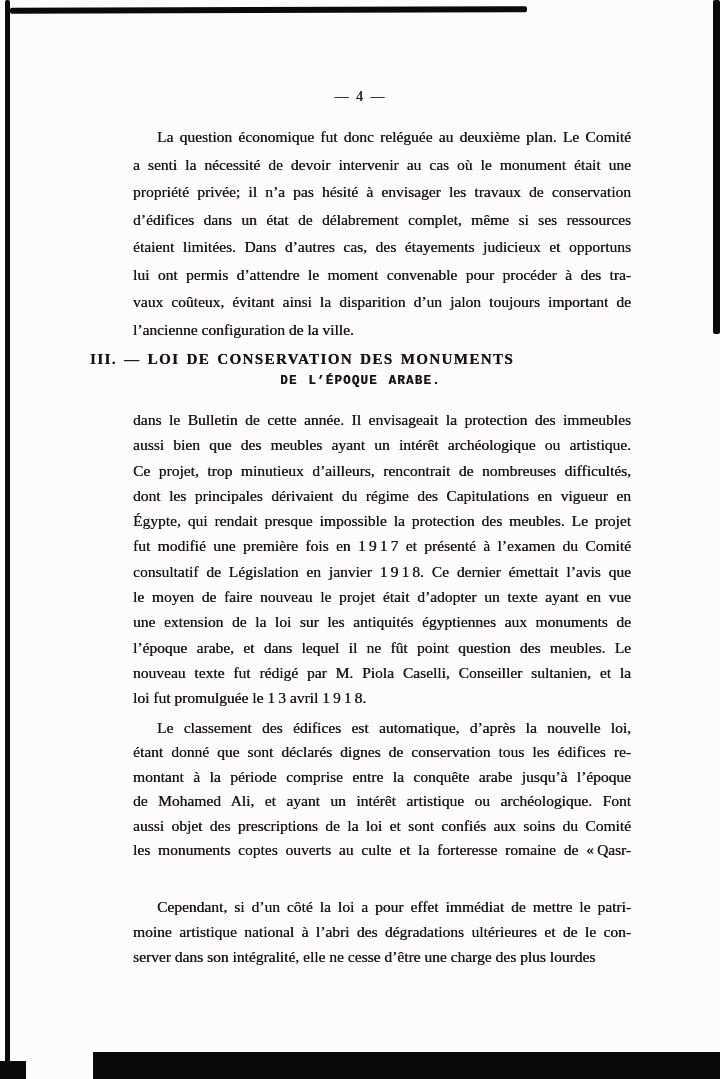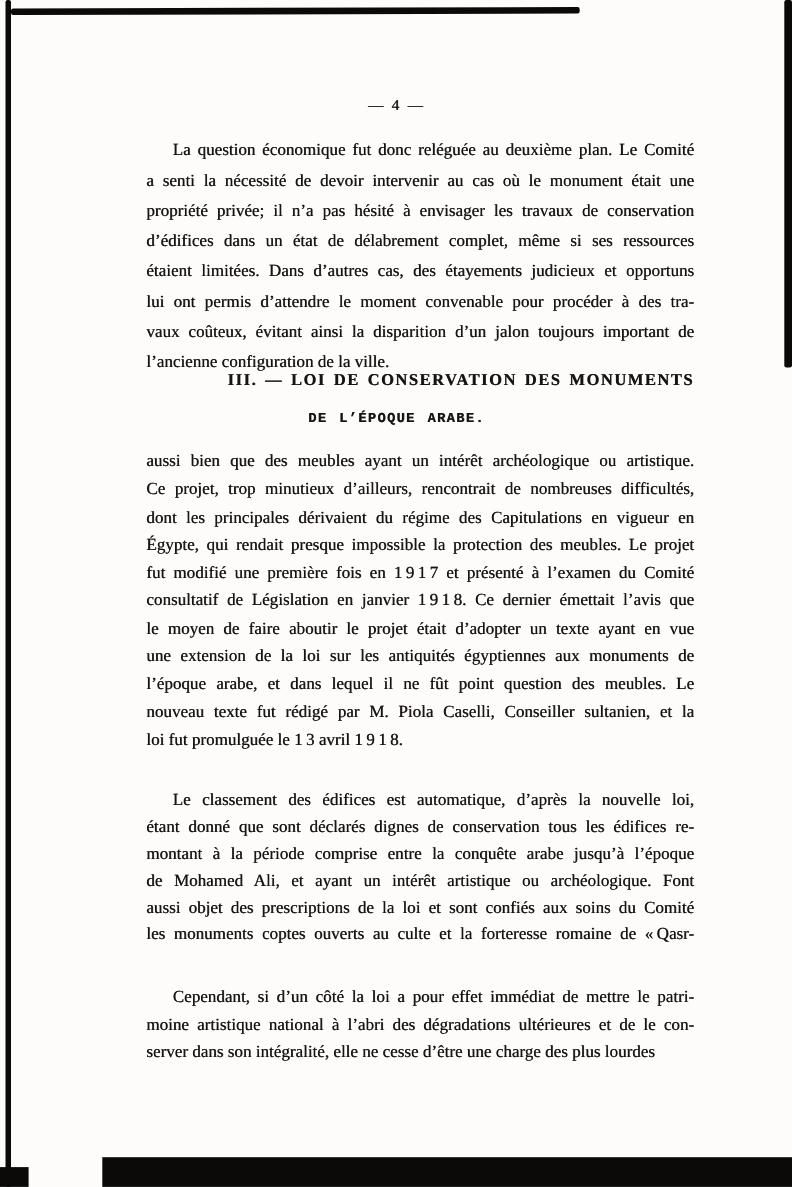"III. — LOI DE CONSERVATION" .h1 { text-align: right -> left; top: 338px -> 351px }
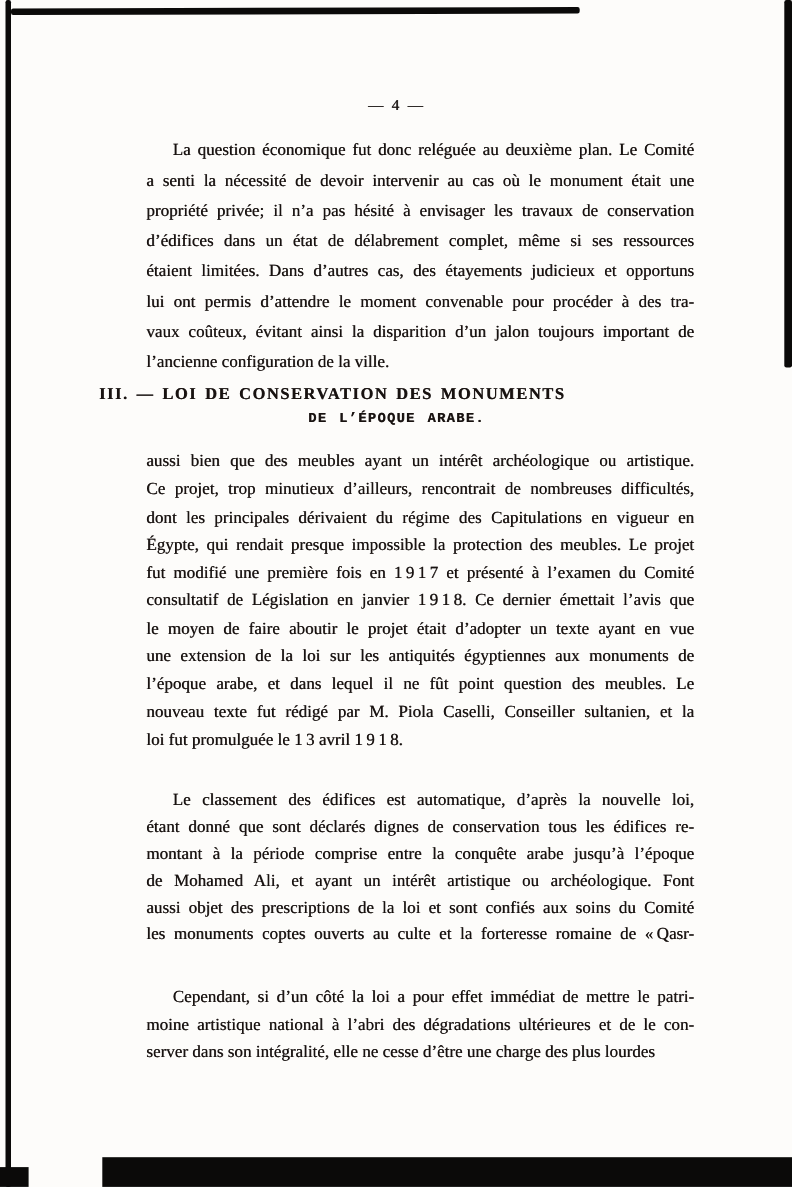"dans le Bulletin de cette" div.line { html: none -> <div>dans le Bulletin de cette année. Il envisageait la protection des immeubles</div> }
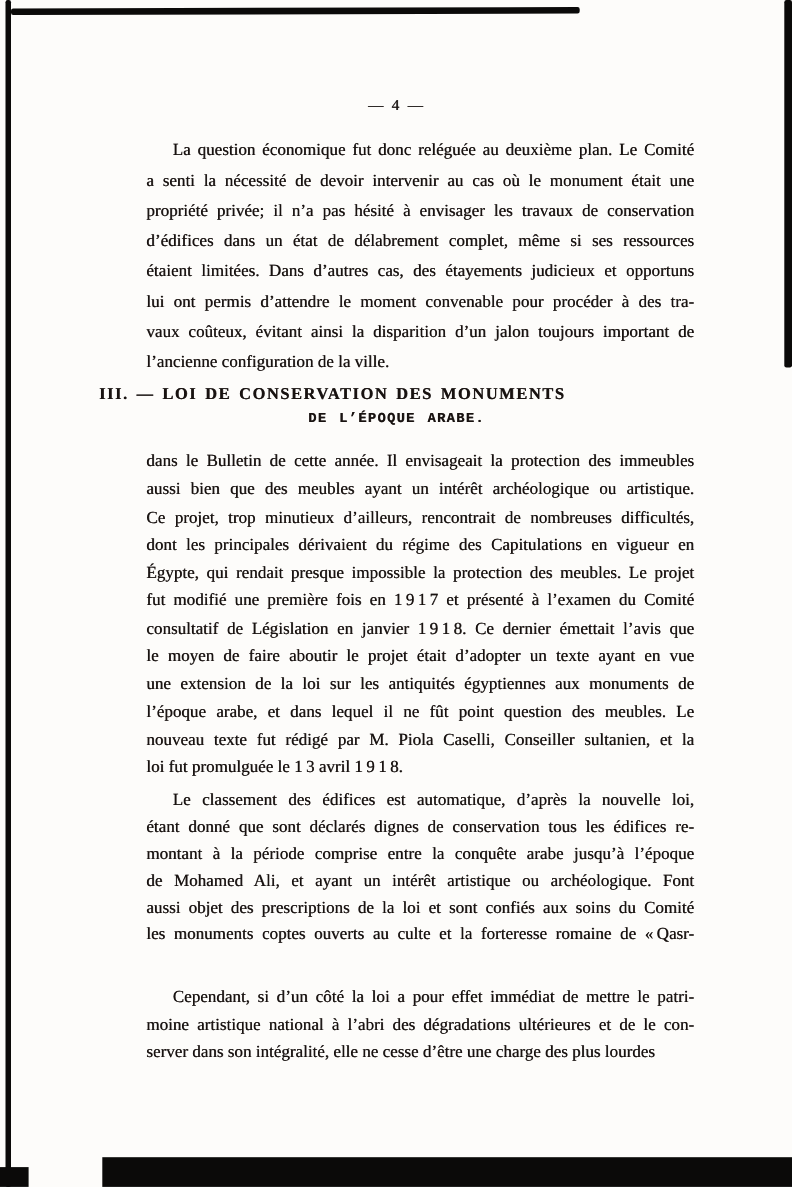"le moyen de faire aboutir" div.line { text: aboutir -> nouveau }
